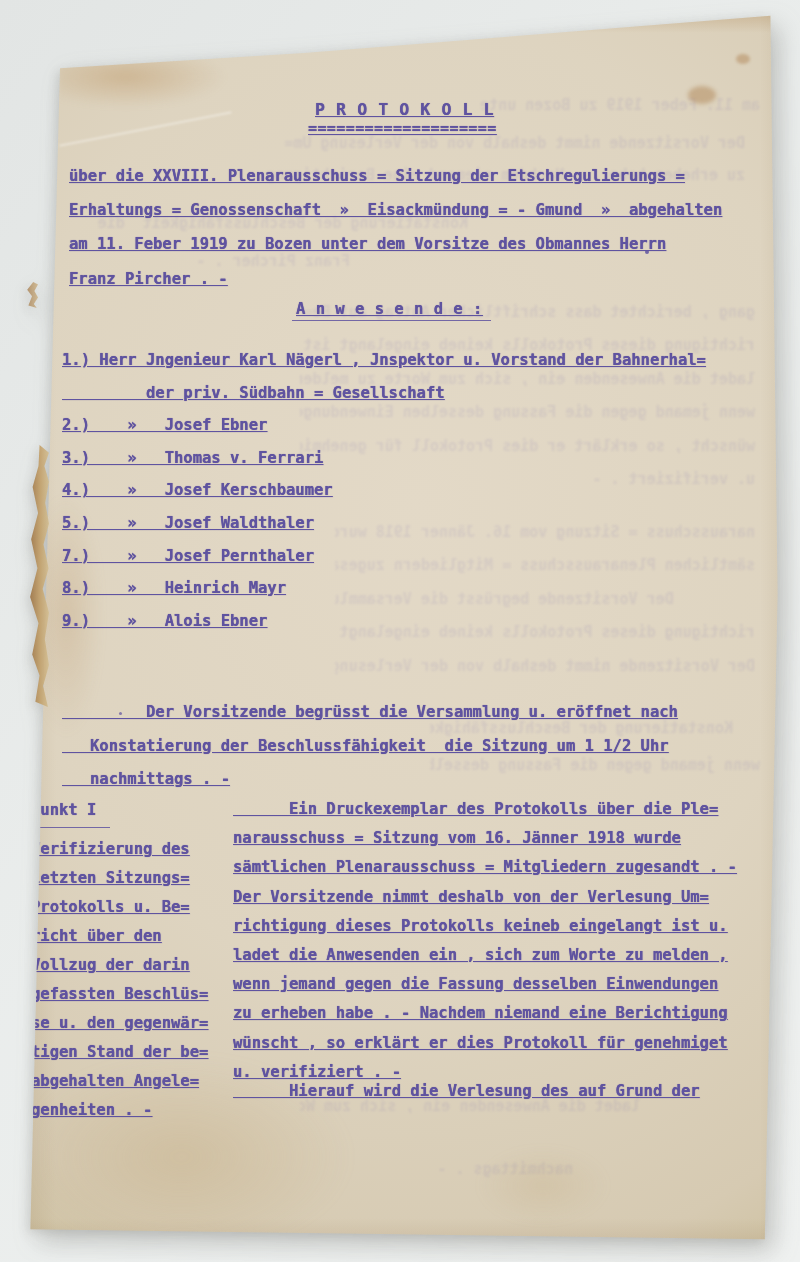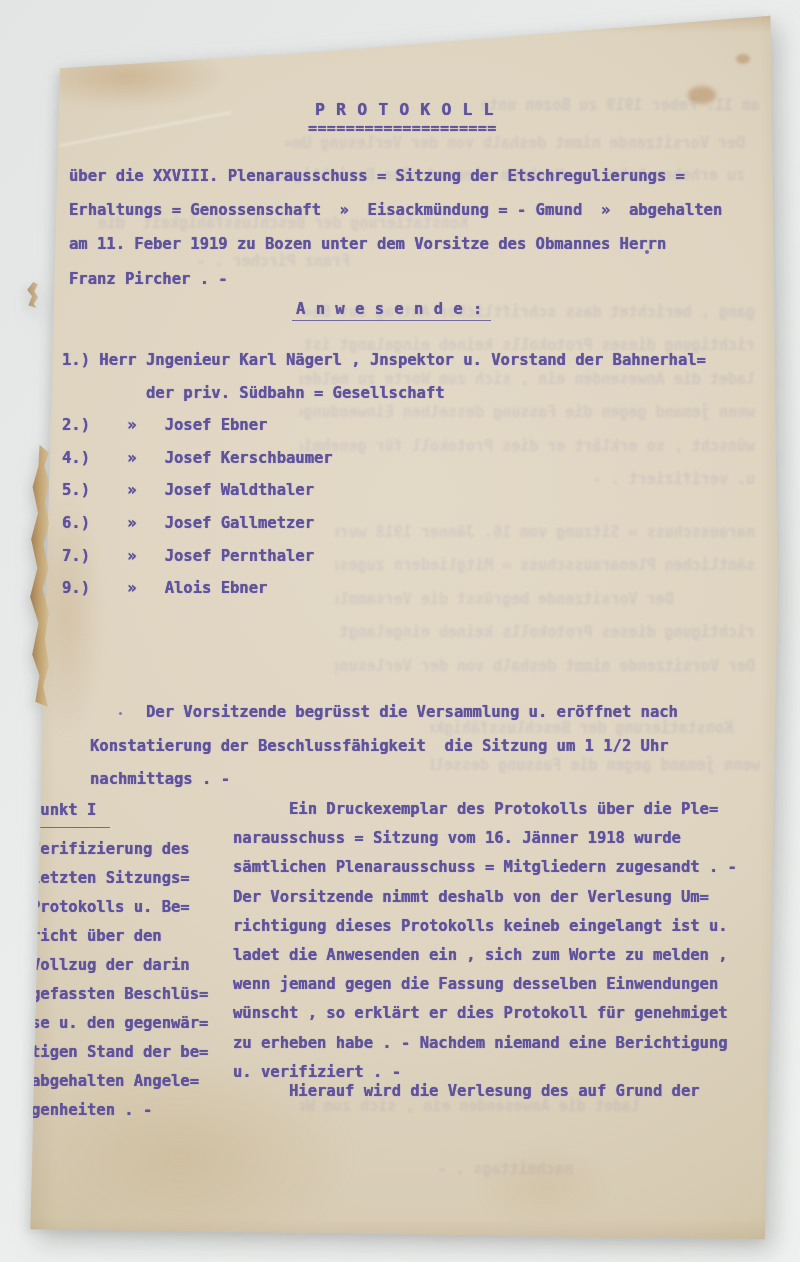"P R O T O" .abs { text-decoration: none -> underline }
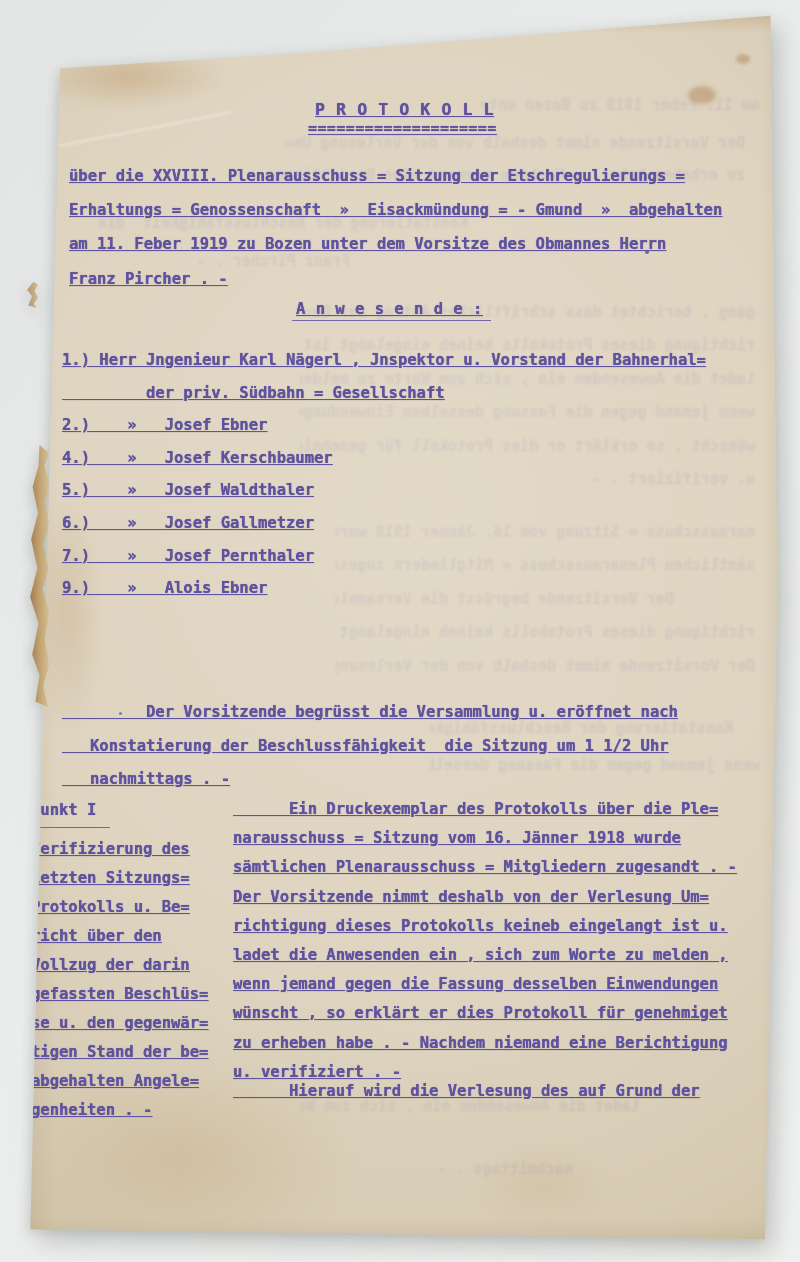"3.) » Thomas v. Ferrari" div.line { html: none -> <div>3.) » Thomas v. Ferrari</div> }
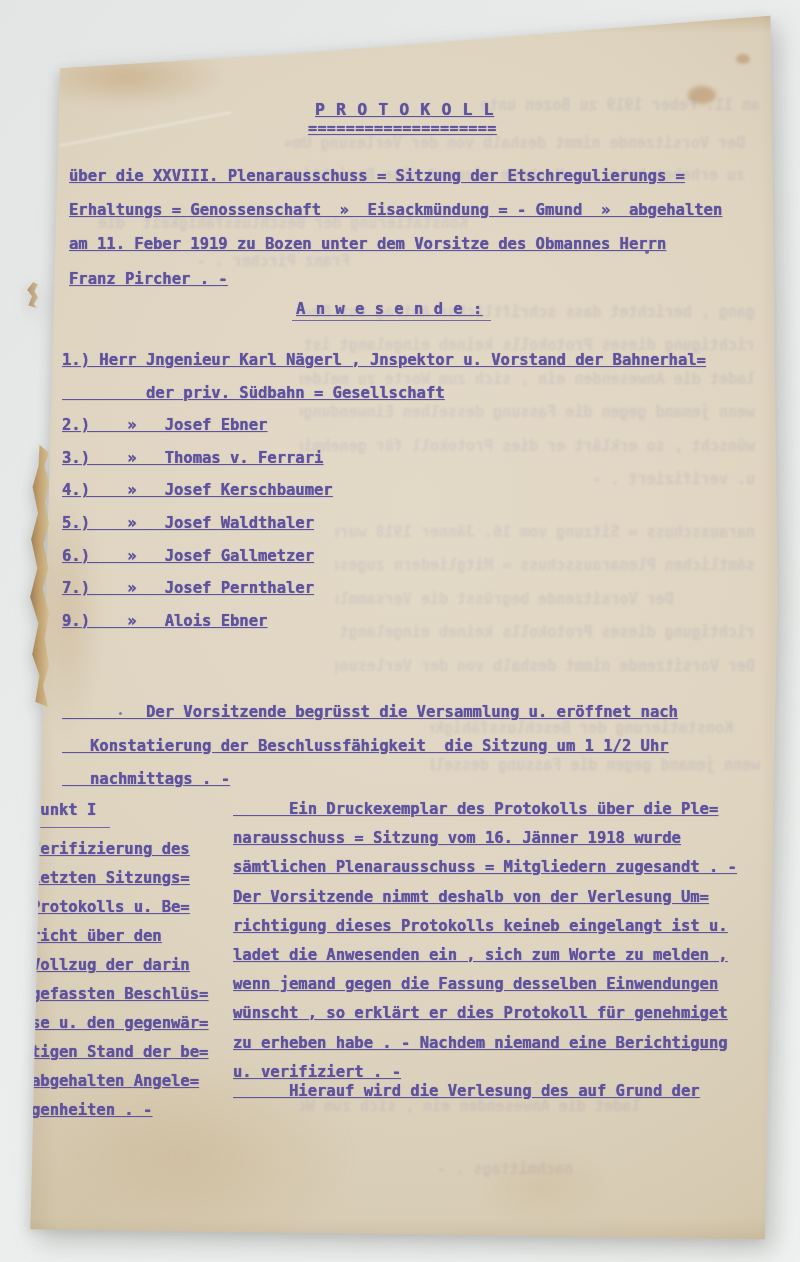"6.) » Josef Gallmetzer" div.line { html: <div>6.) » Josef Gallmetzer</div> -> none }
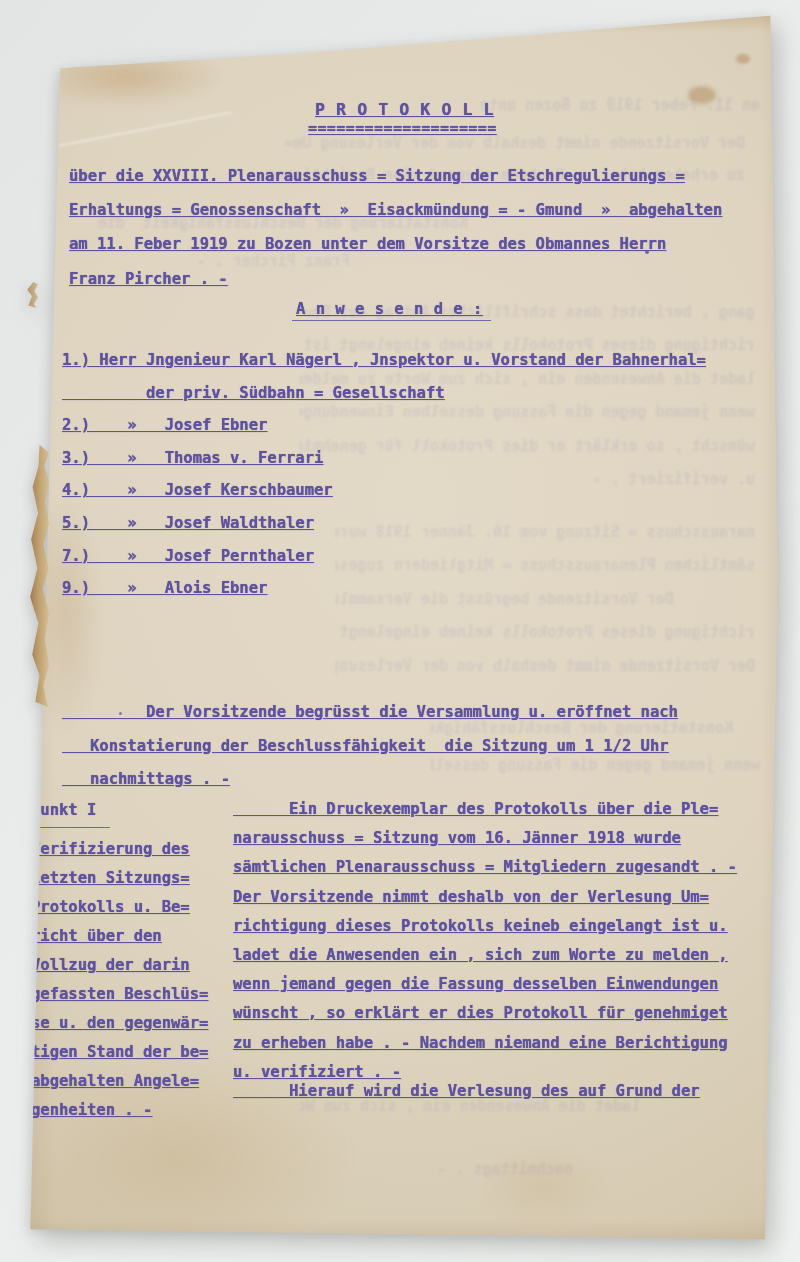"8.) » Heinrich Mayr" div.line { html: none -> <div>8.) » Heinrich Mayr</div> }
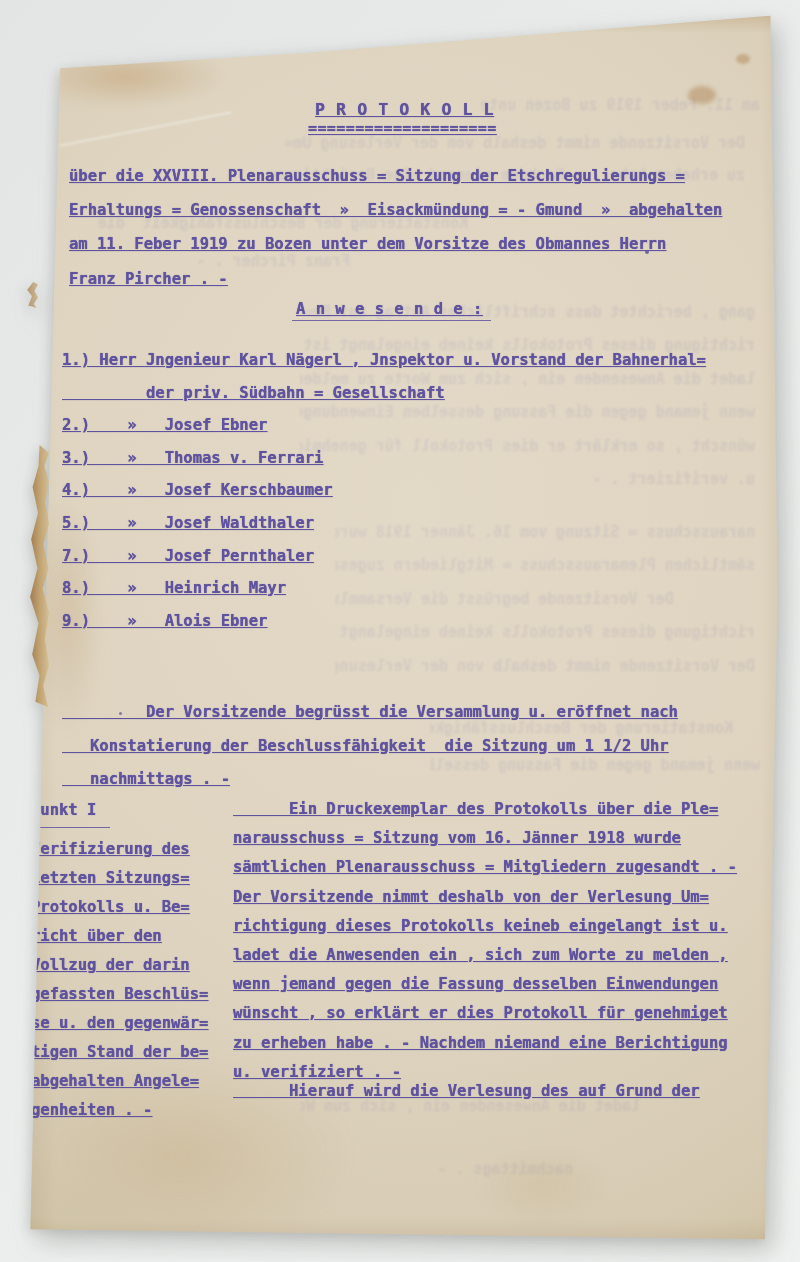"wünscht , so erklärt er" div.line { order: before "zu erheben habe . -" -> after "zu erheben habe . -" }
